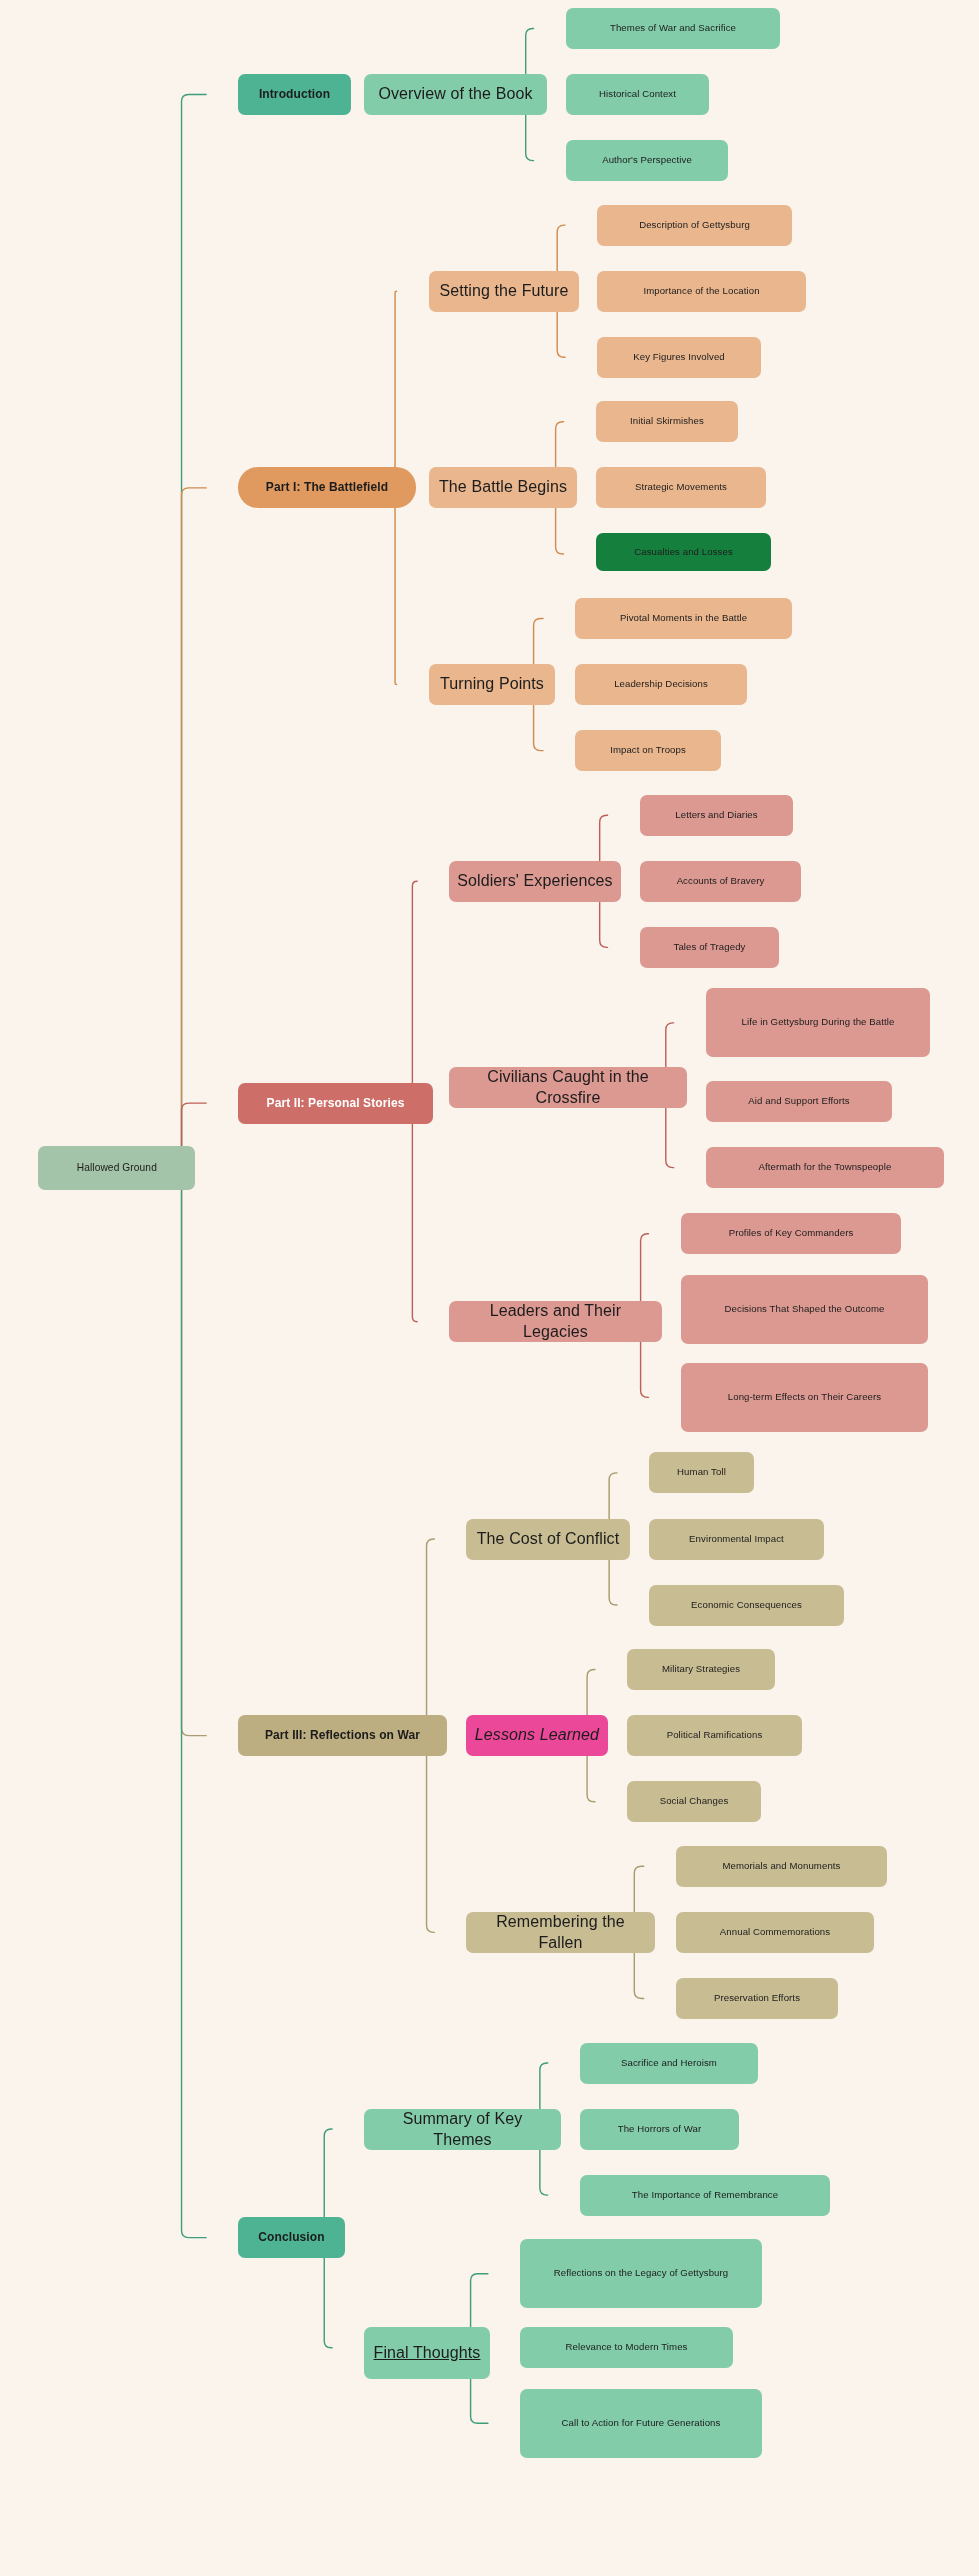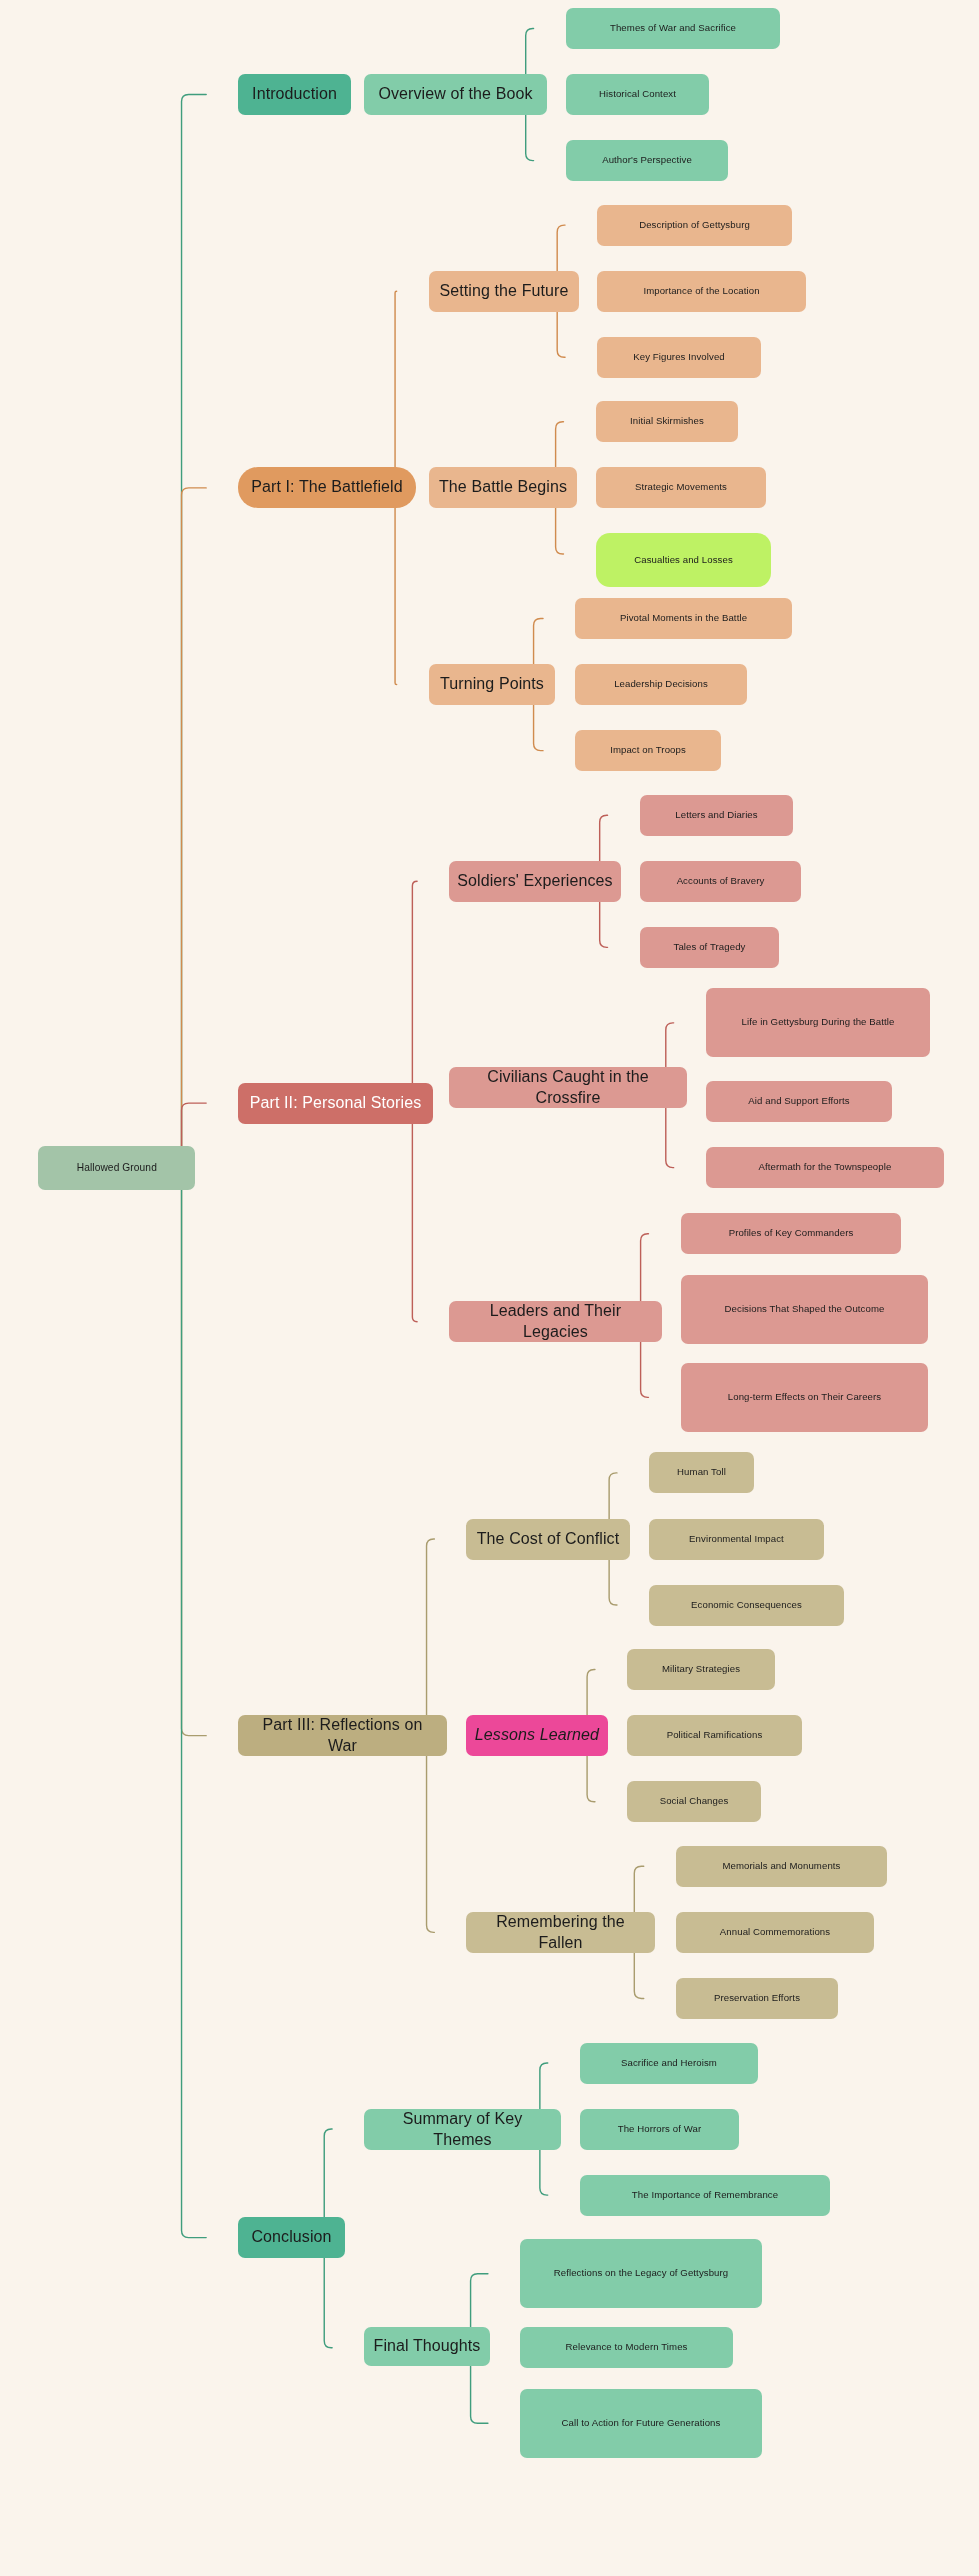"Introduction" .node.level1 { font-size: 16px -> 12px; font-weight: none -> bold }
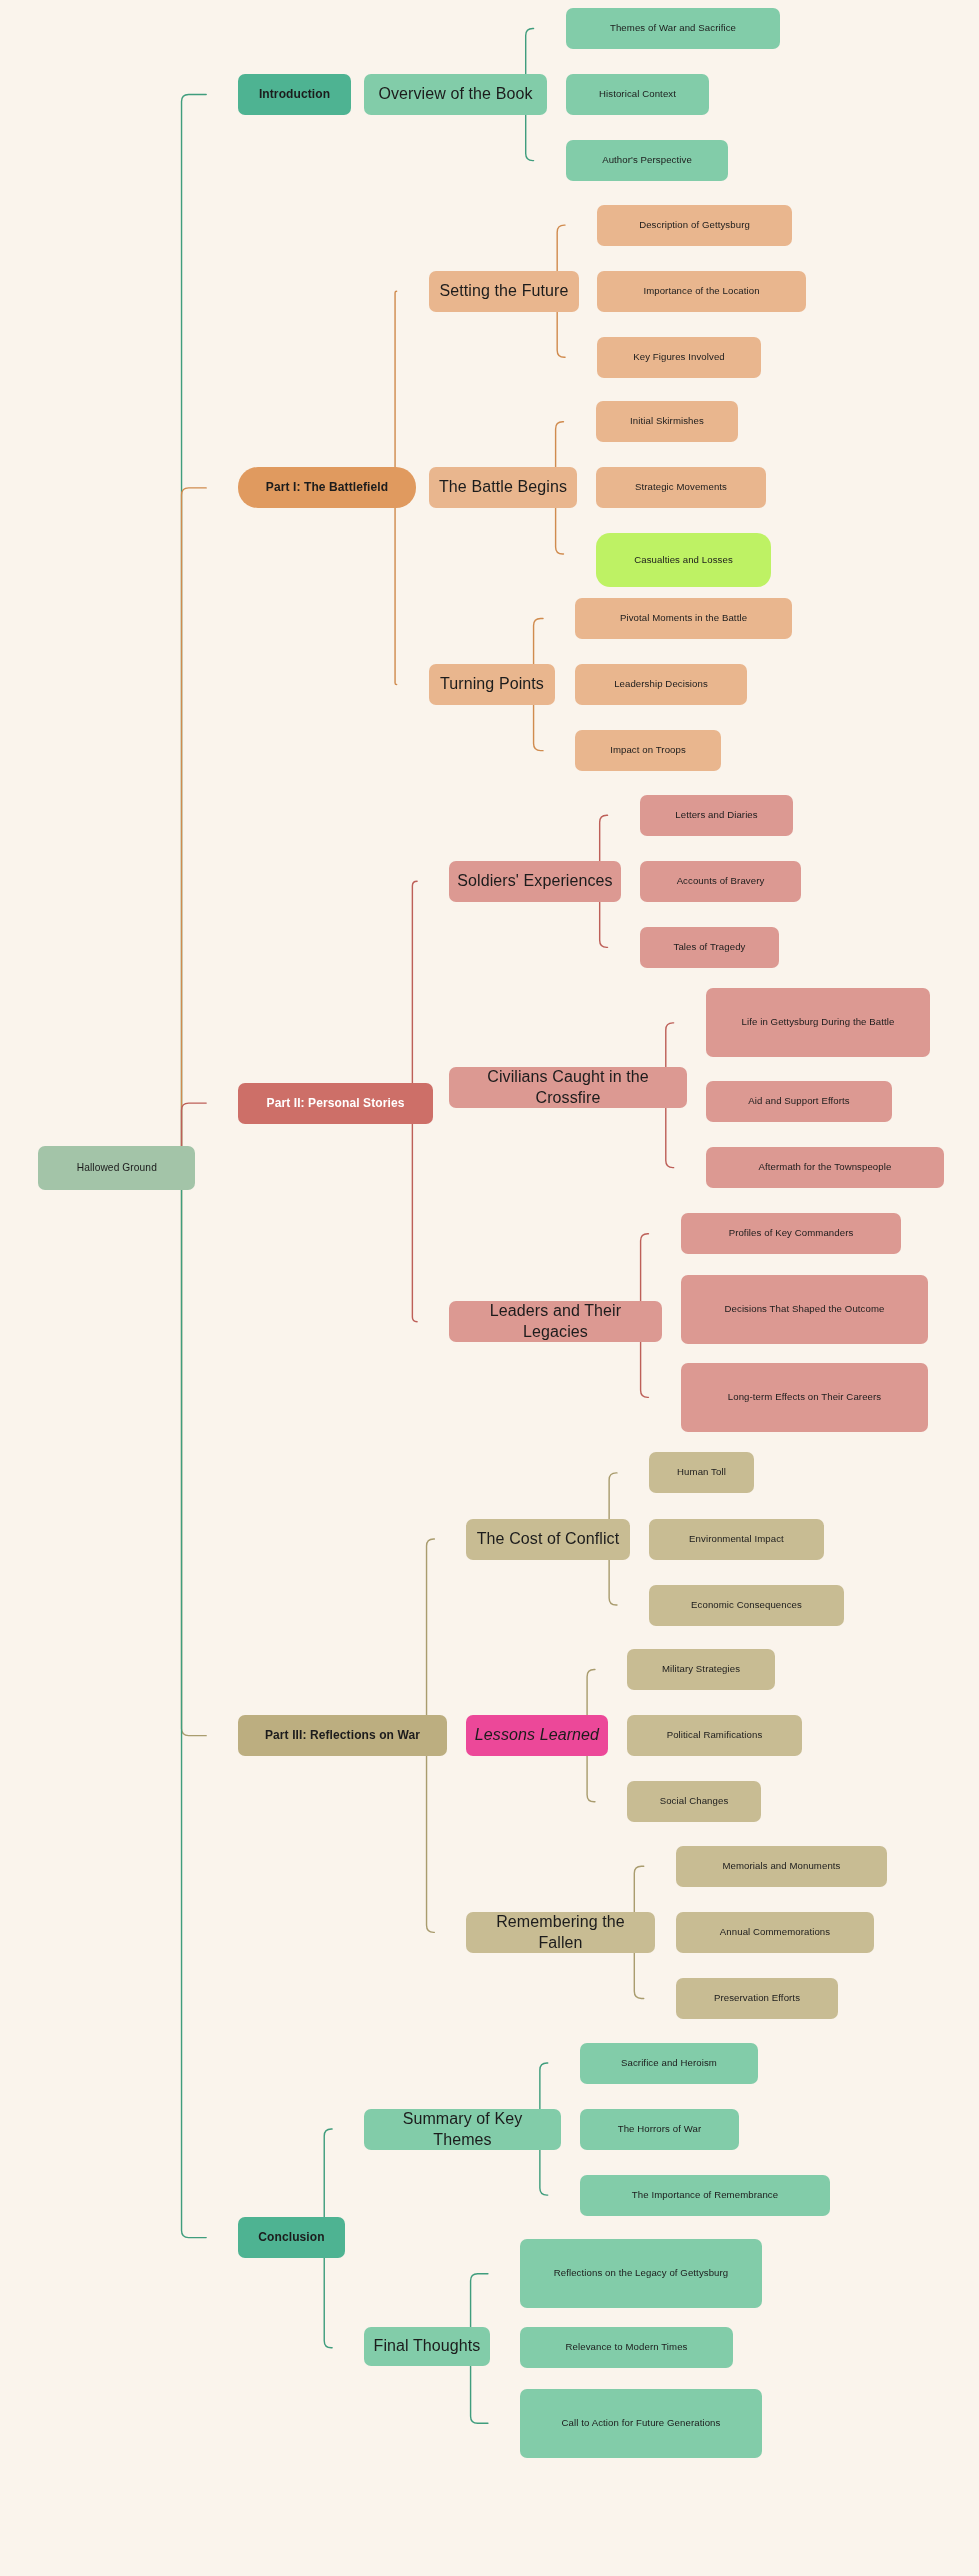"Casualties and Losses" div.node { background: #bef264 -> #15803d; border-radius: 14px -> none; height: 54px -> 38px }
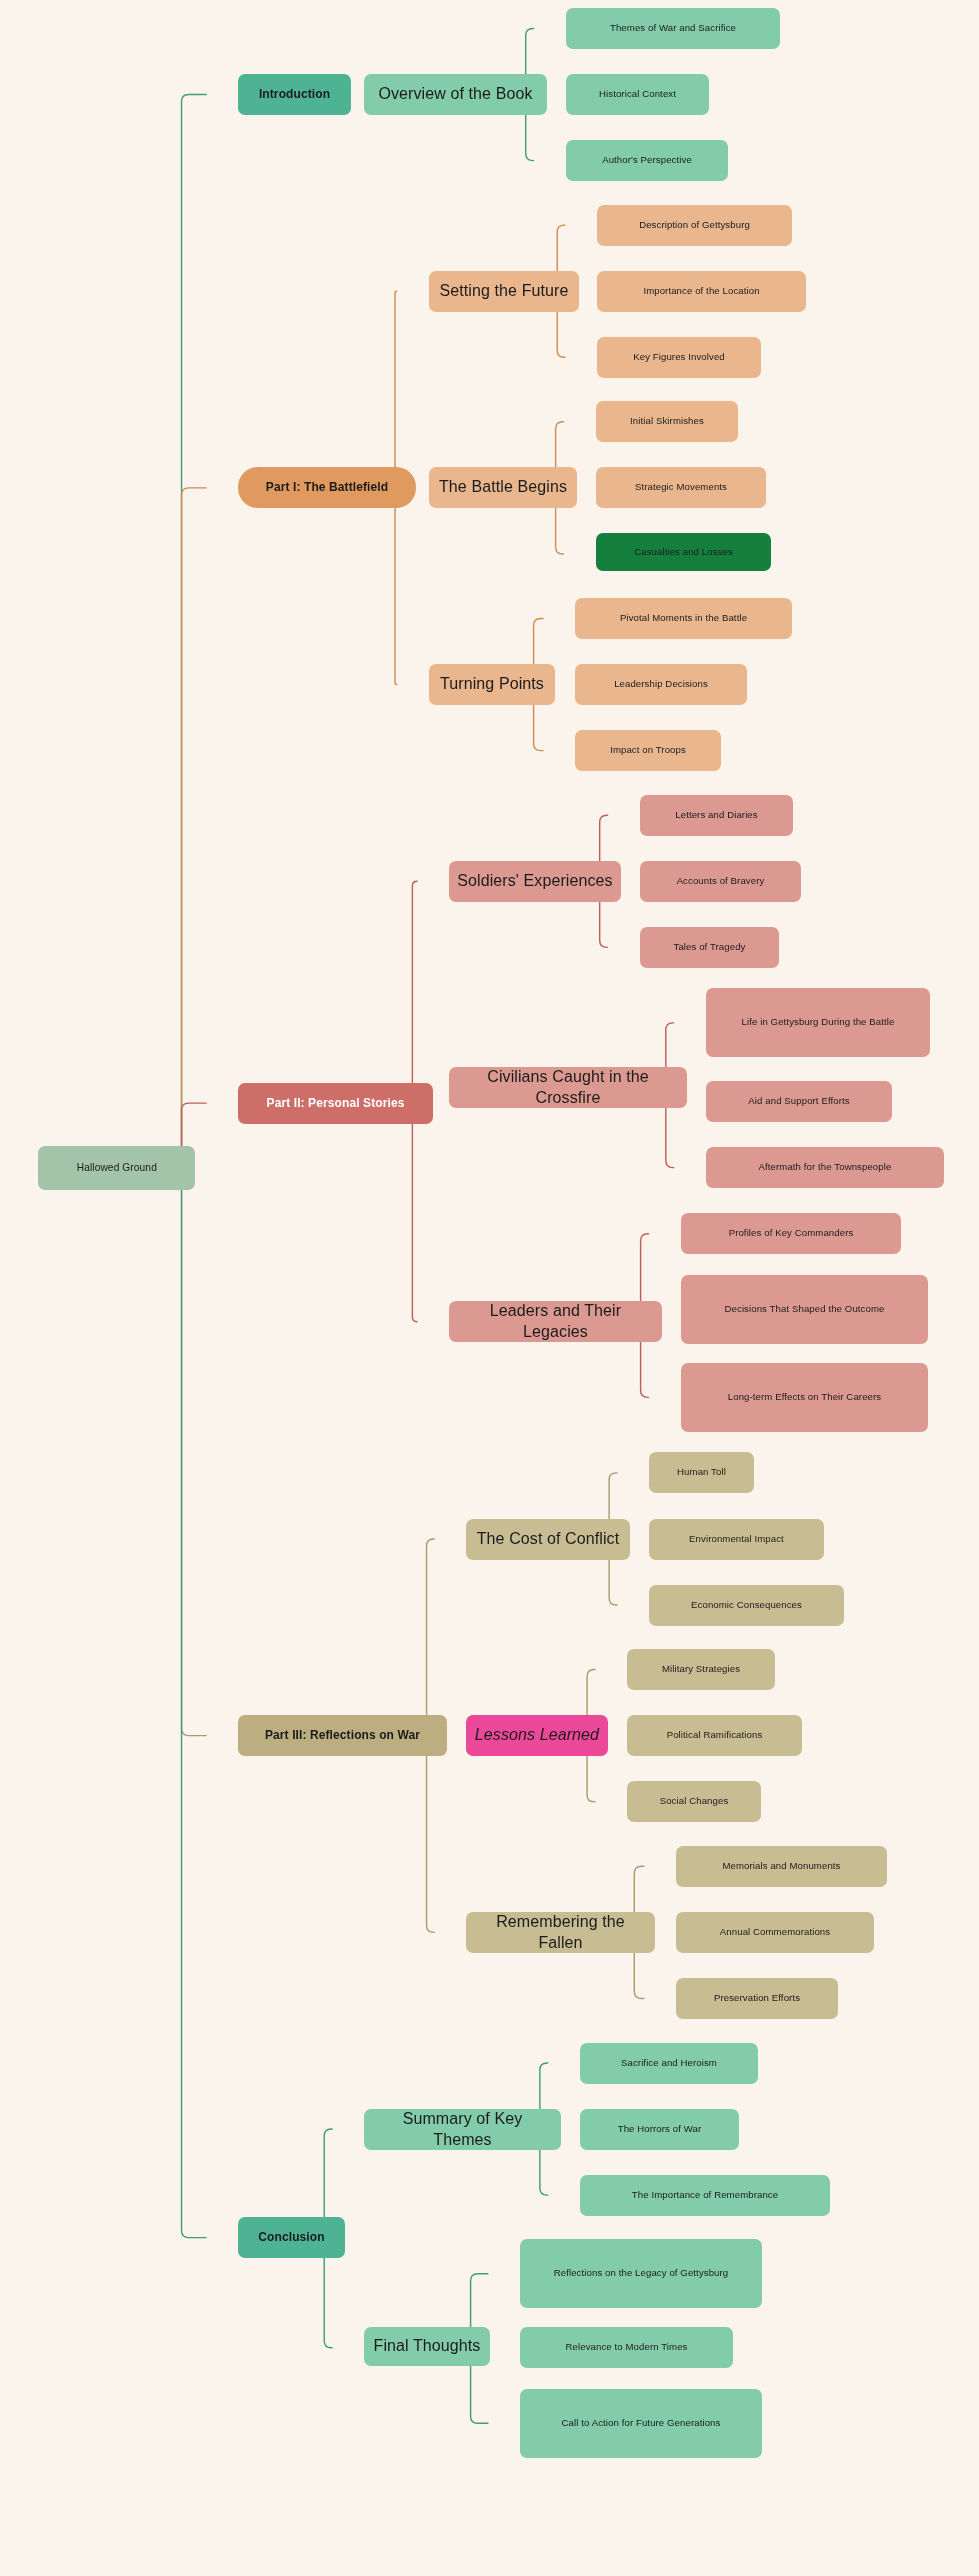"Final Thoughts" div.node { height: 39px -> 52px; text-decoration: none -> underline }
